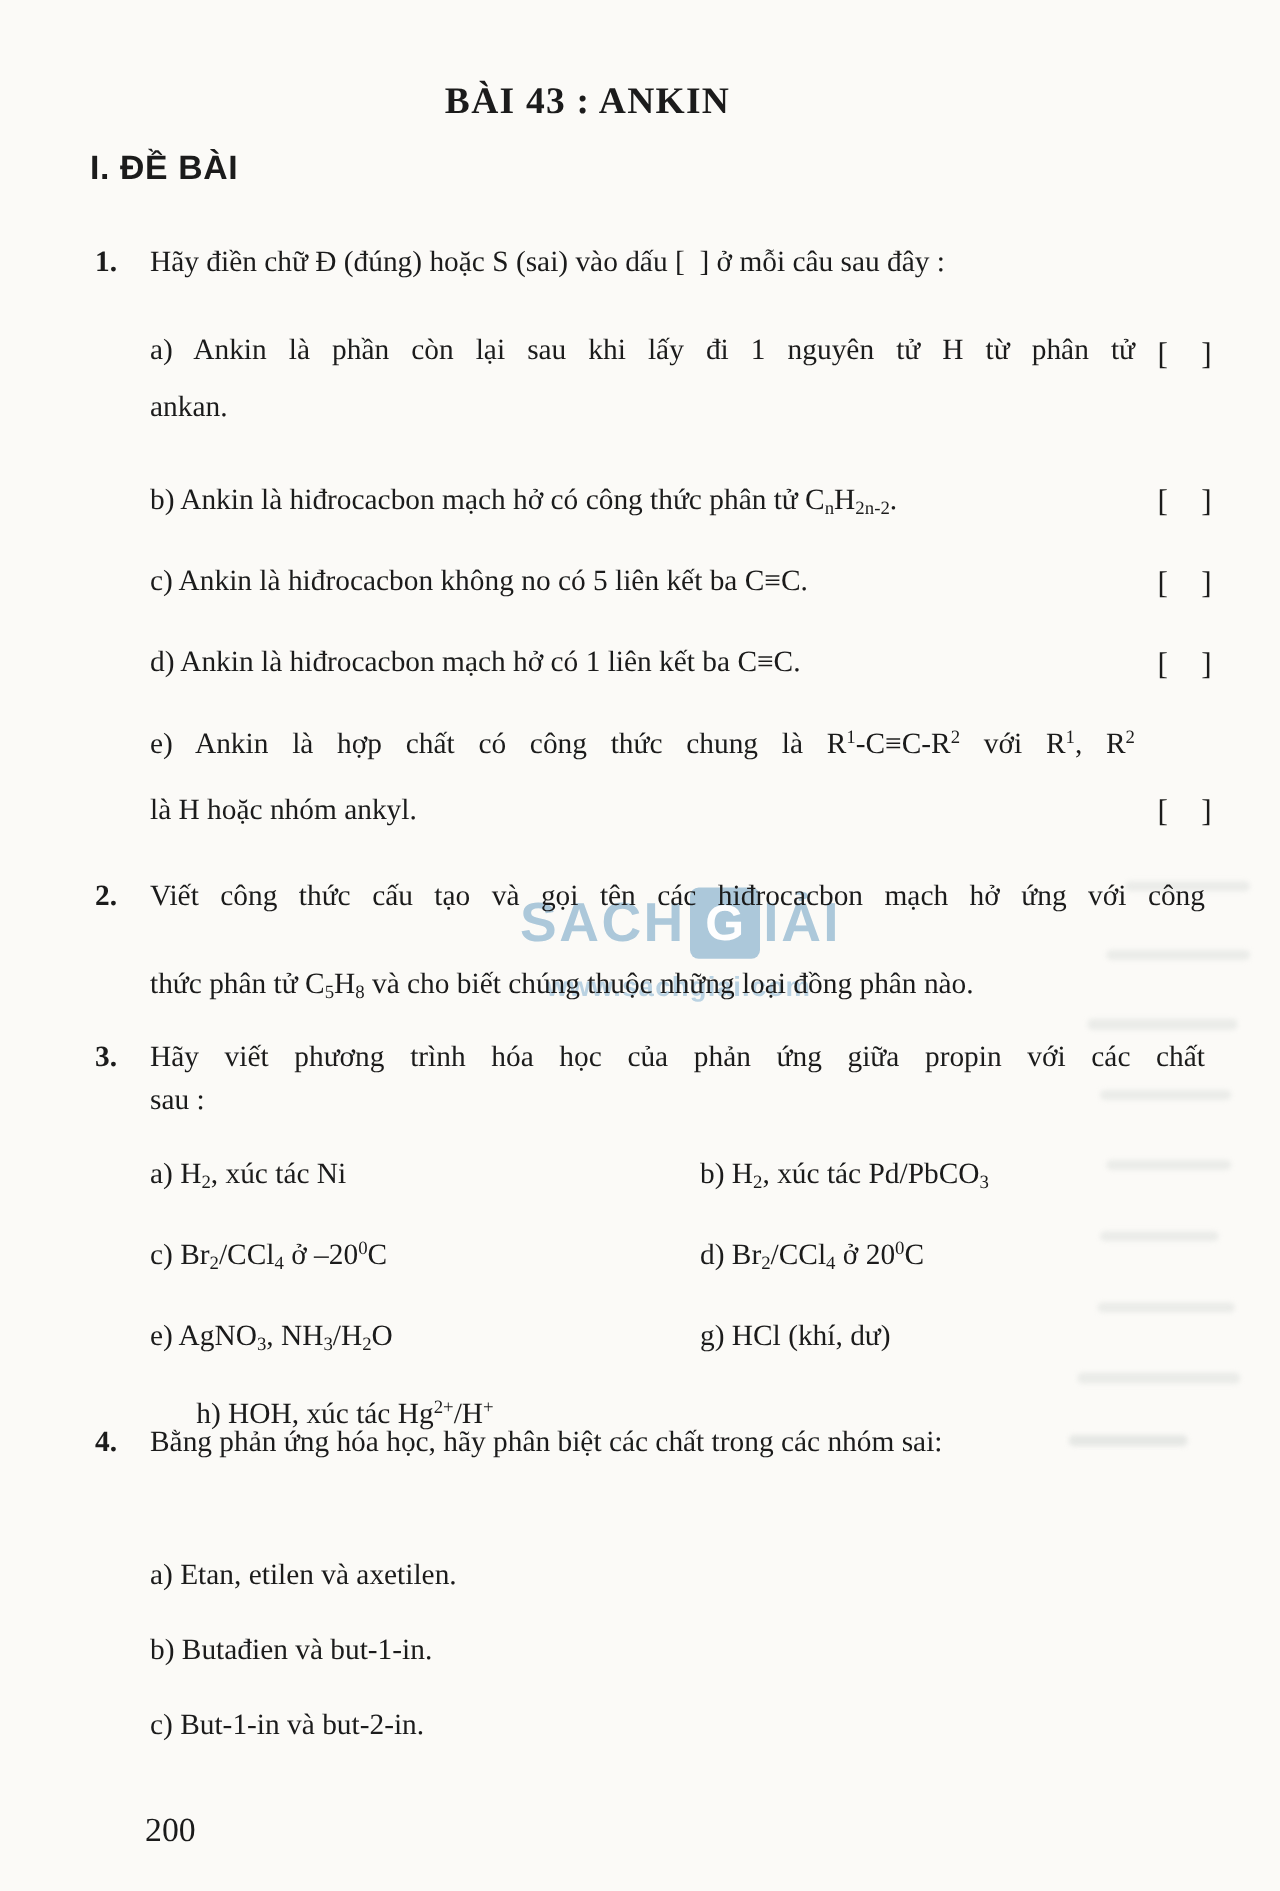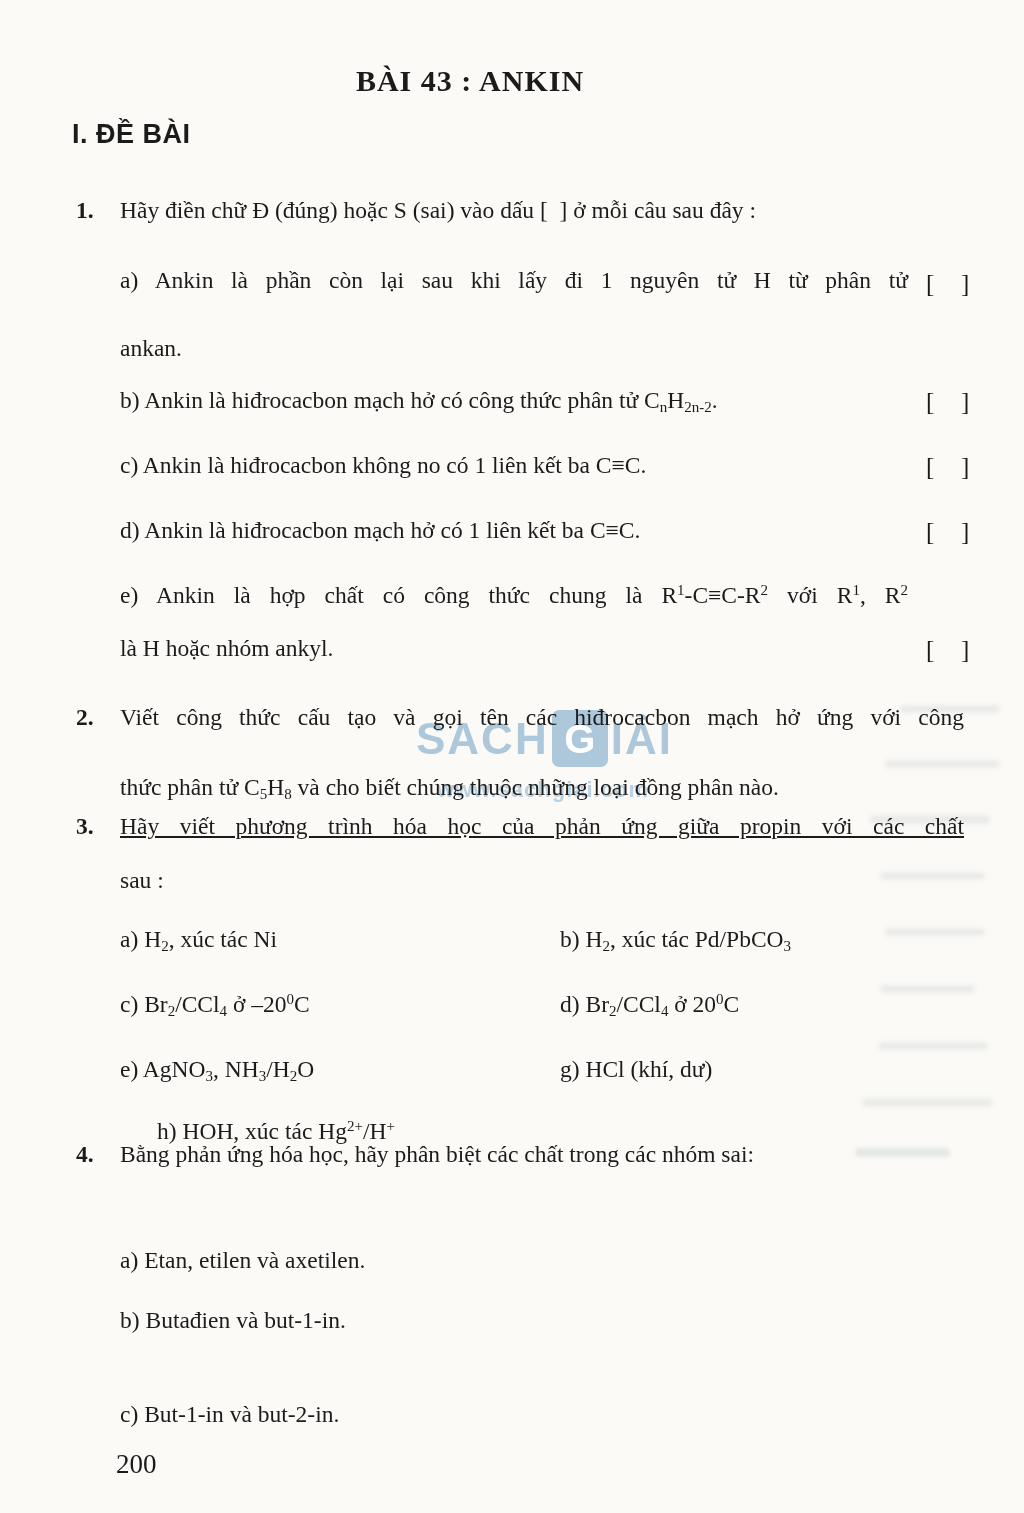"ankan." div.line { top: 334px -> 312px }
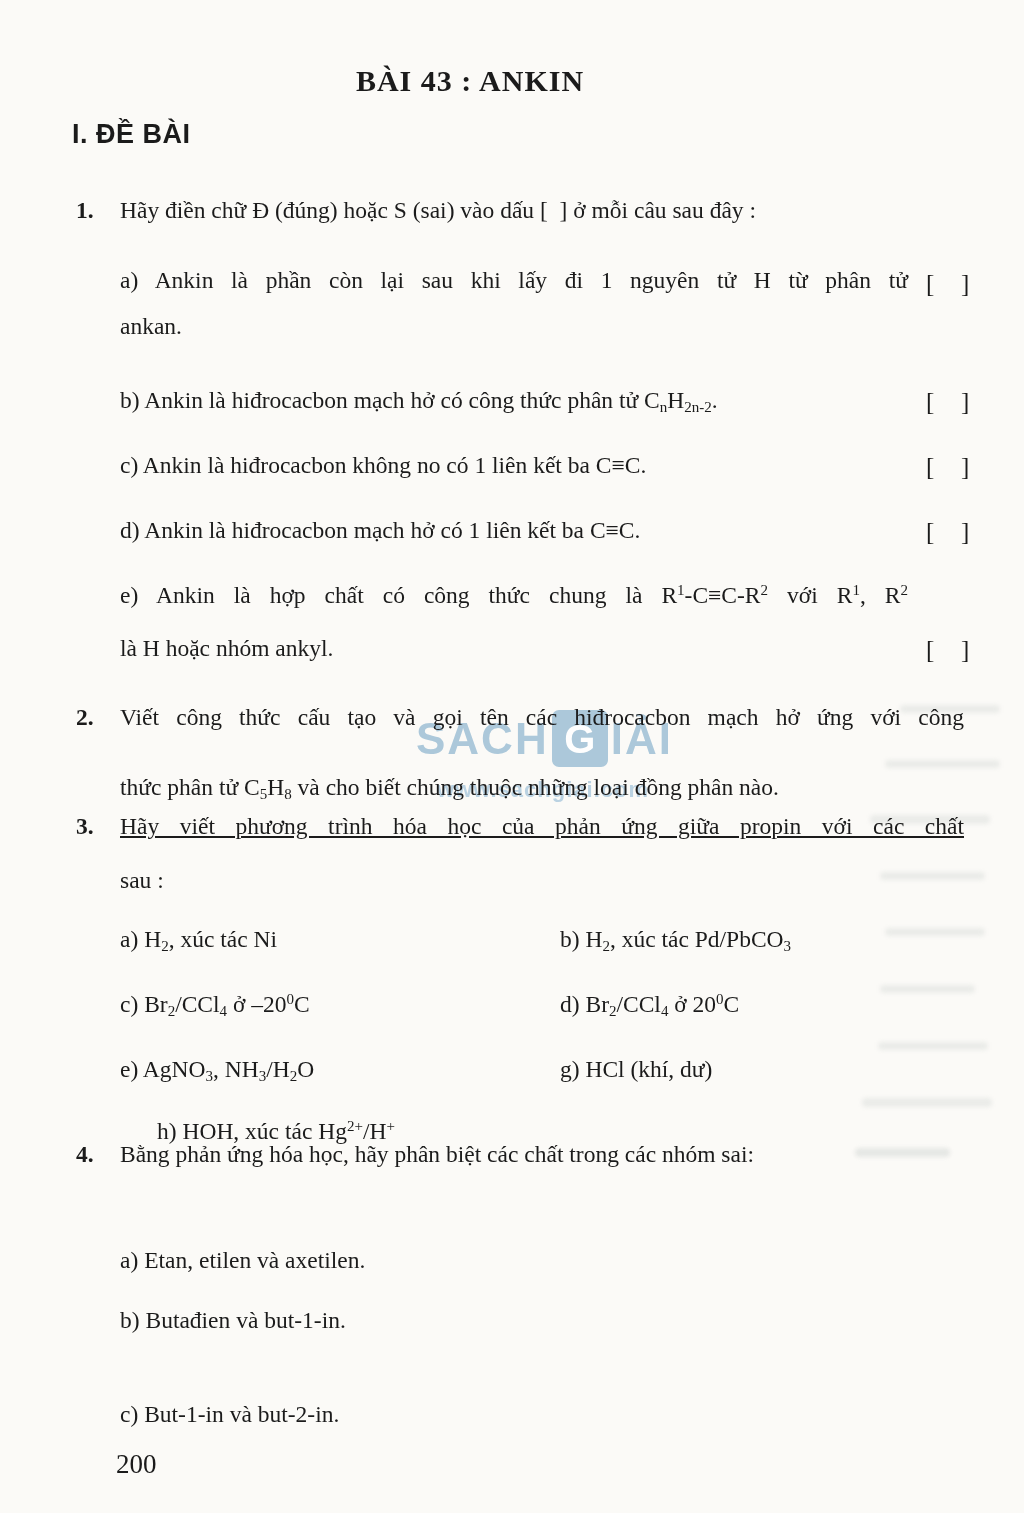"Ankin là hiđrocacbon không no" span { text: 1 -> 5 }
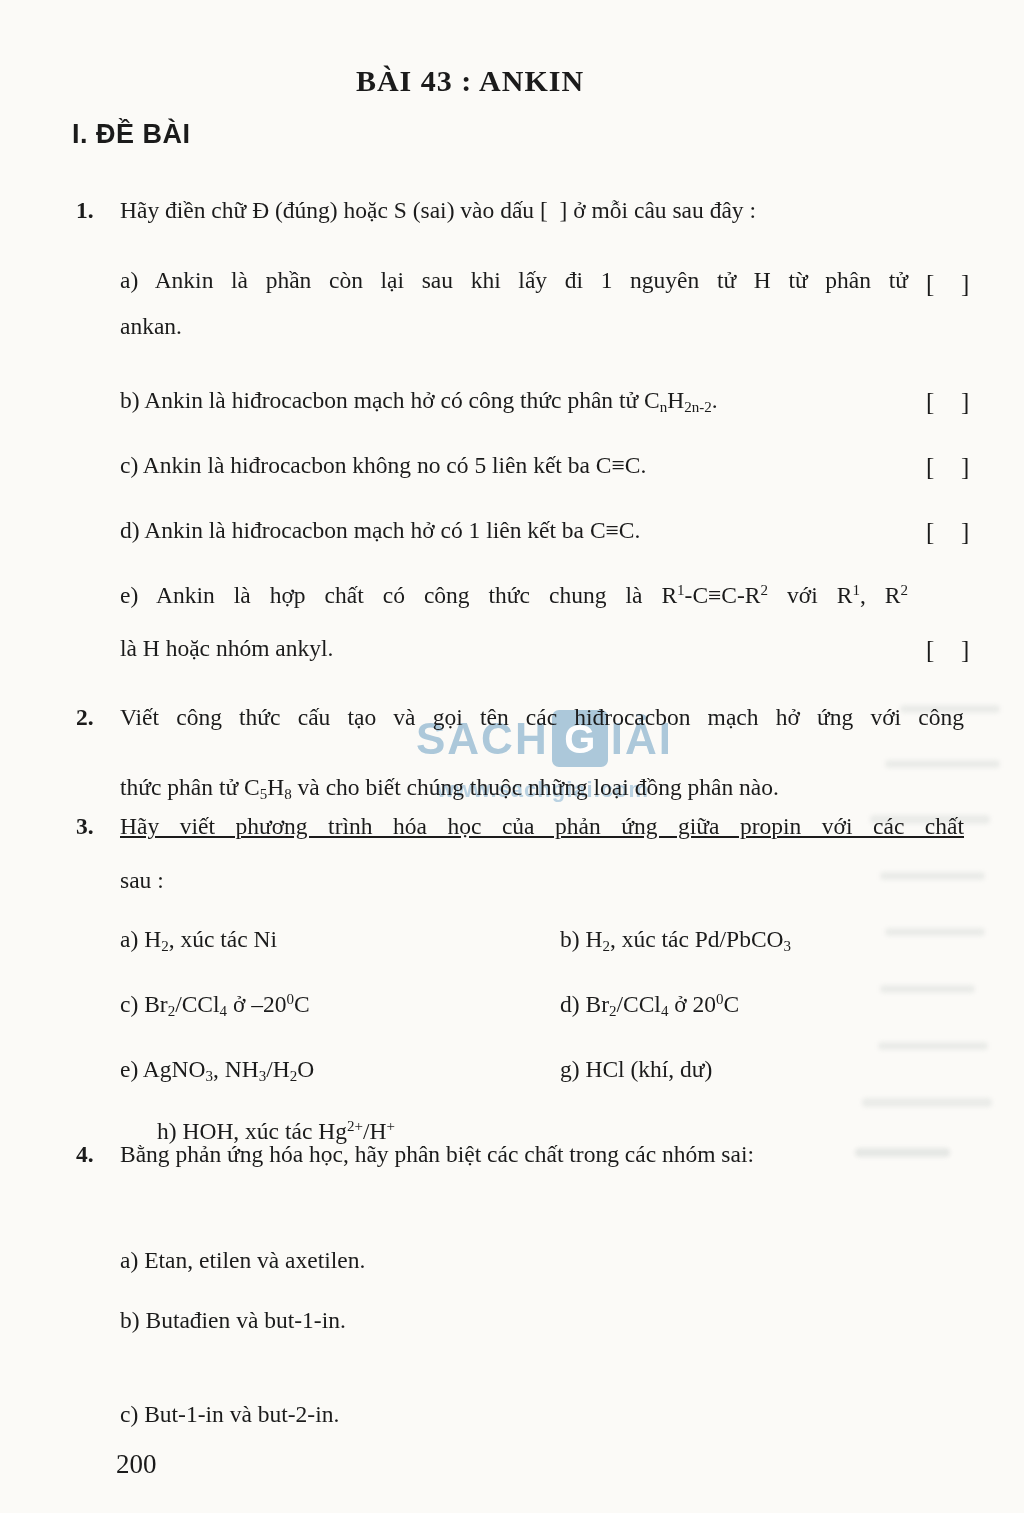"3. Hãy viết phương trình" div.line { text-decoration: underline -> none; top: 812px -> 832px }
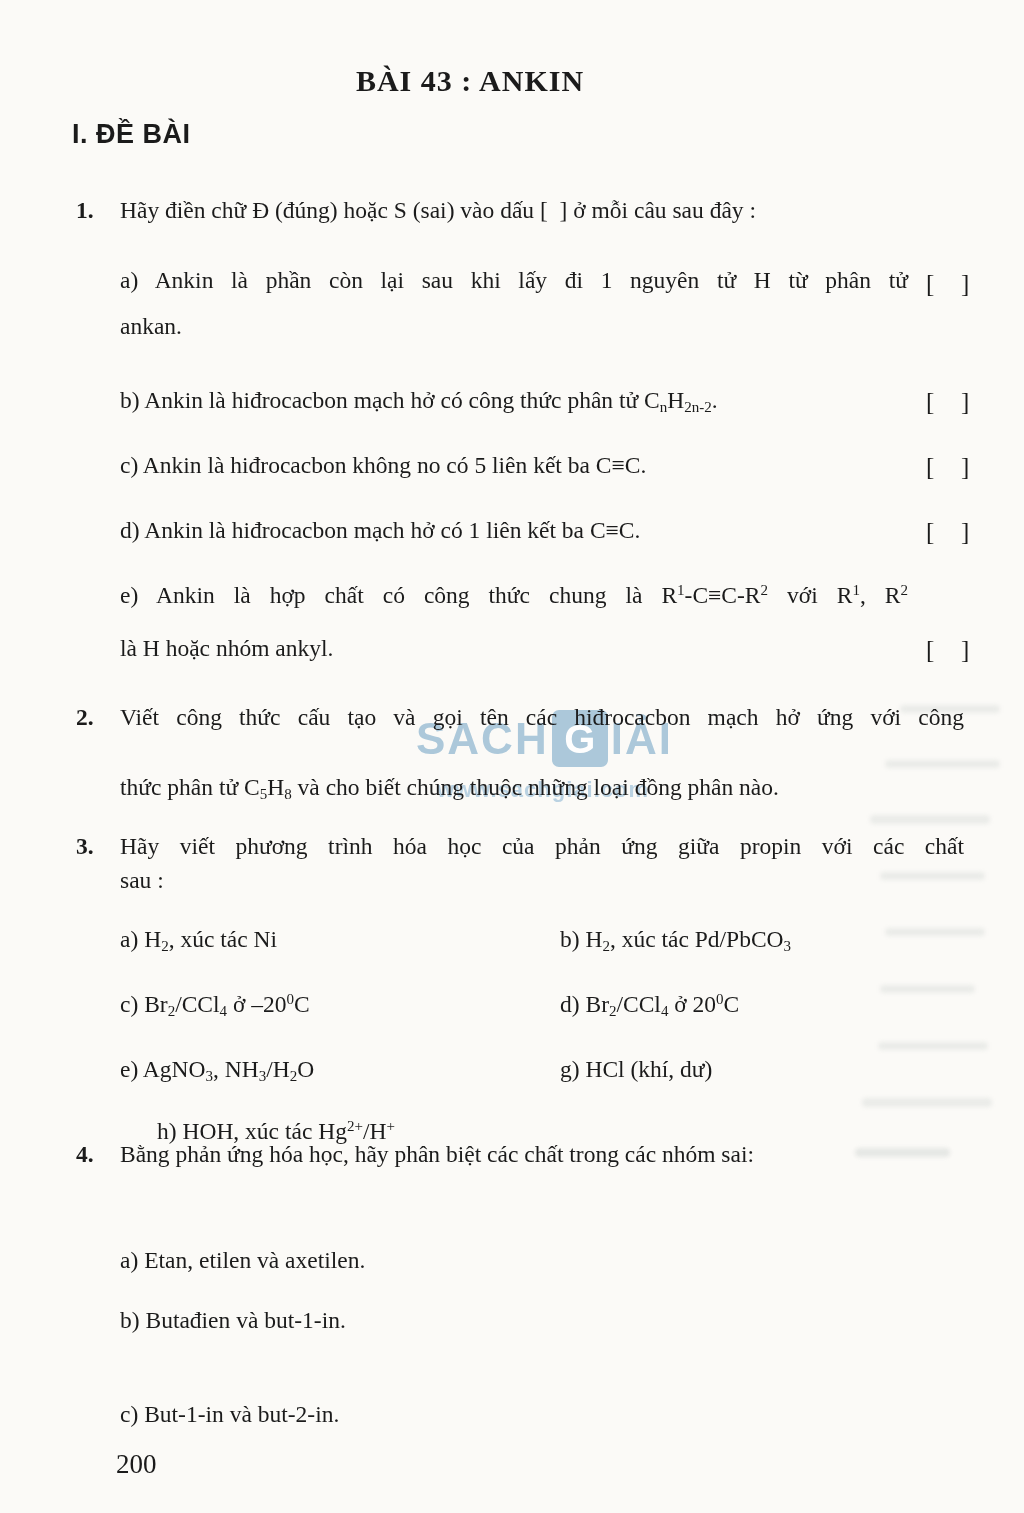"c) But-1-in và but-2-in." div.line { top: 1400px -> 1366px }
